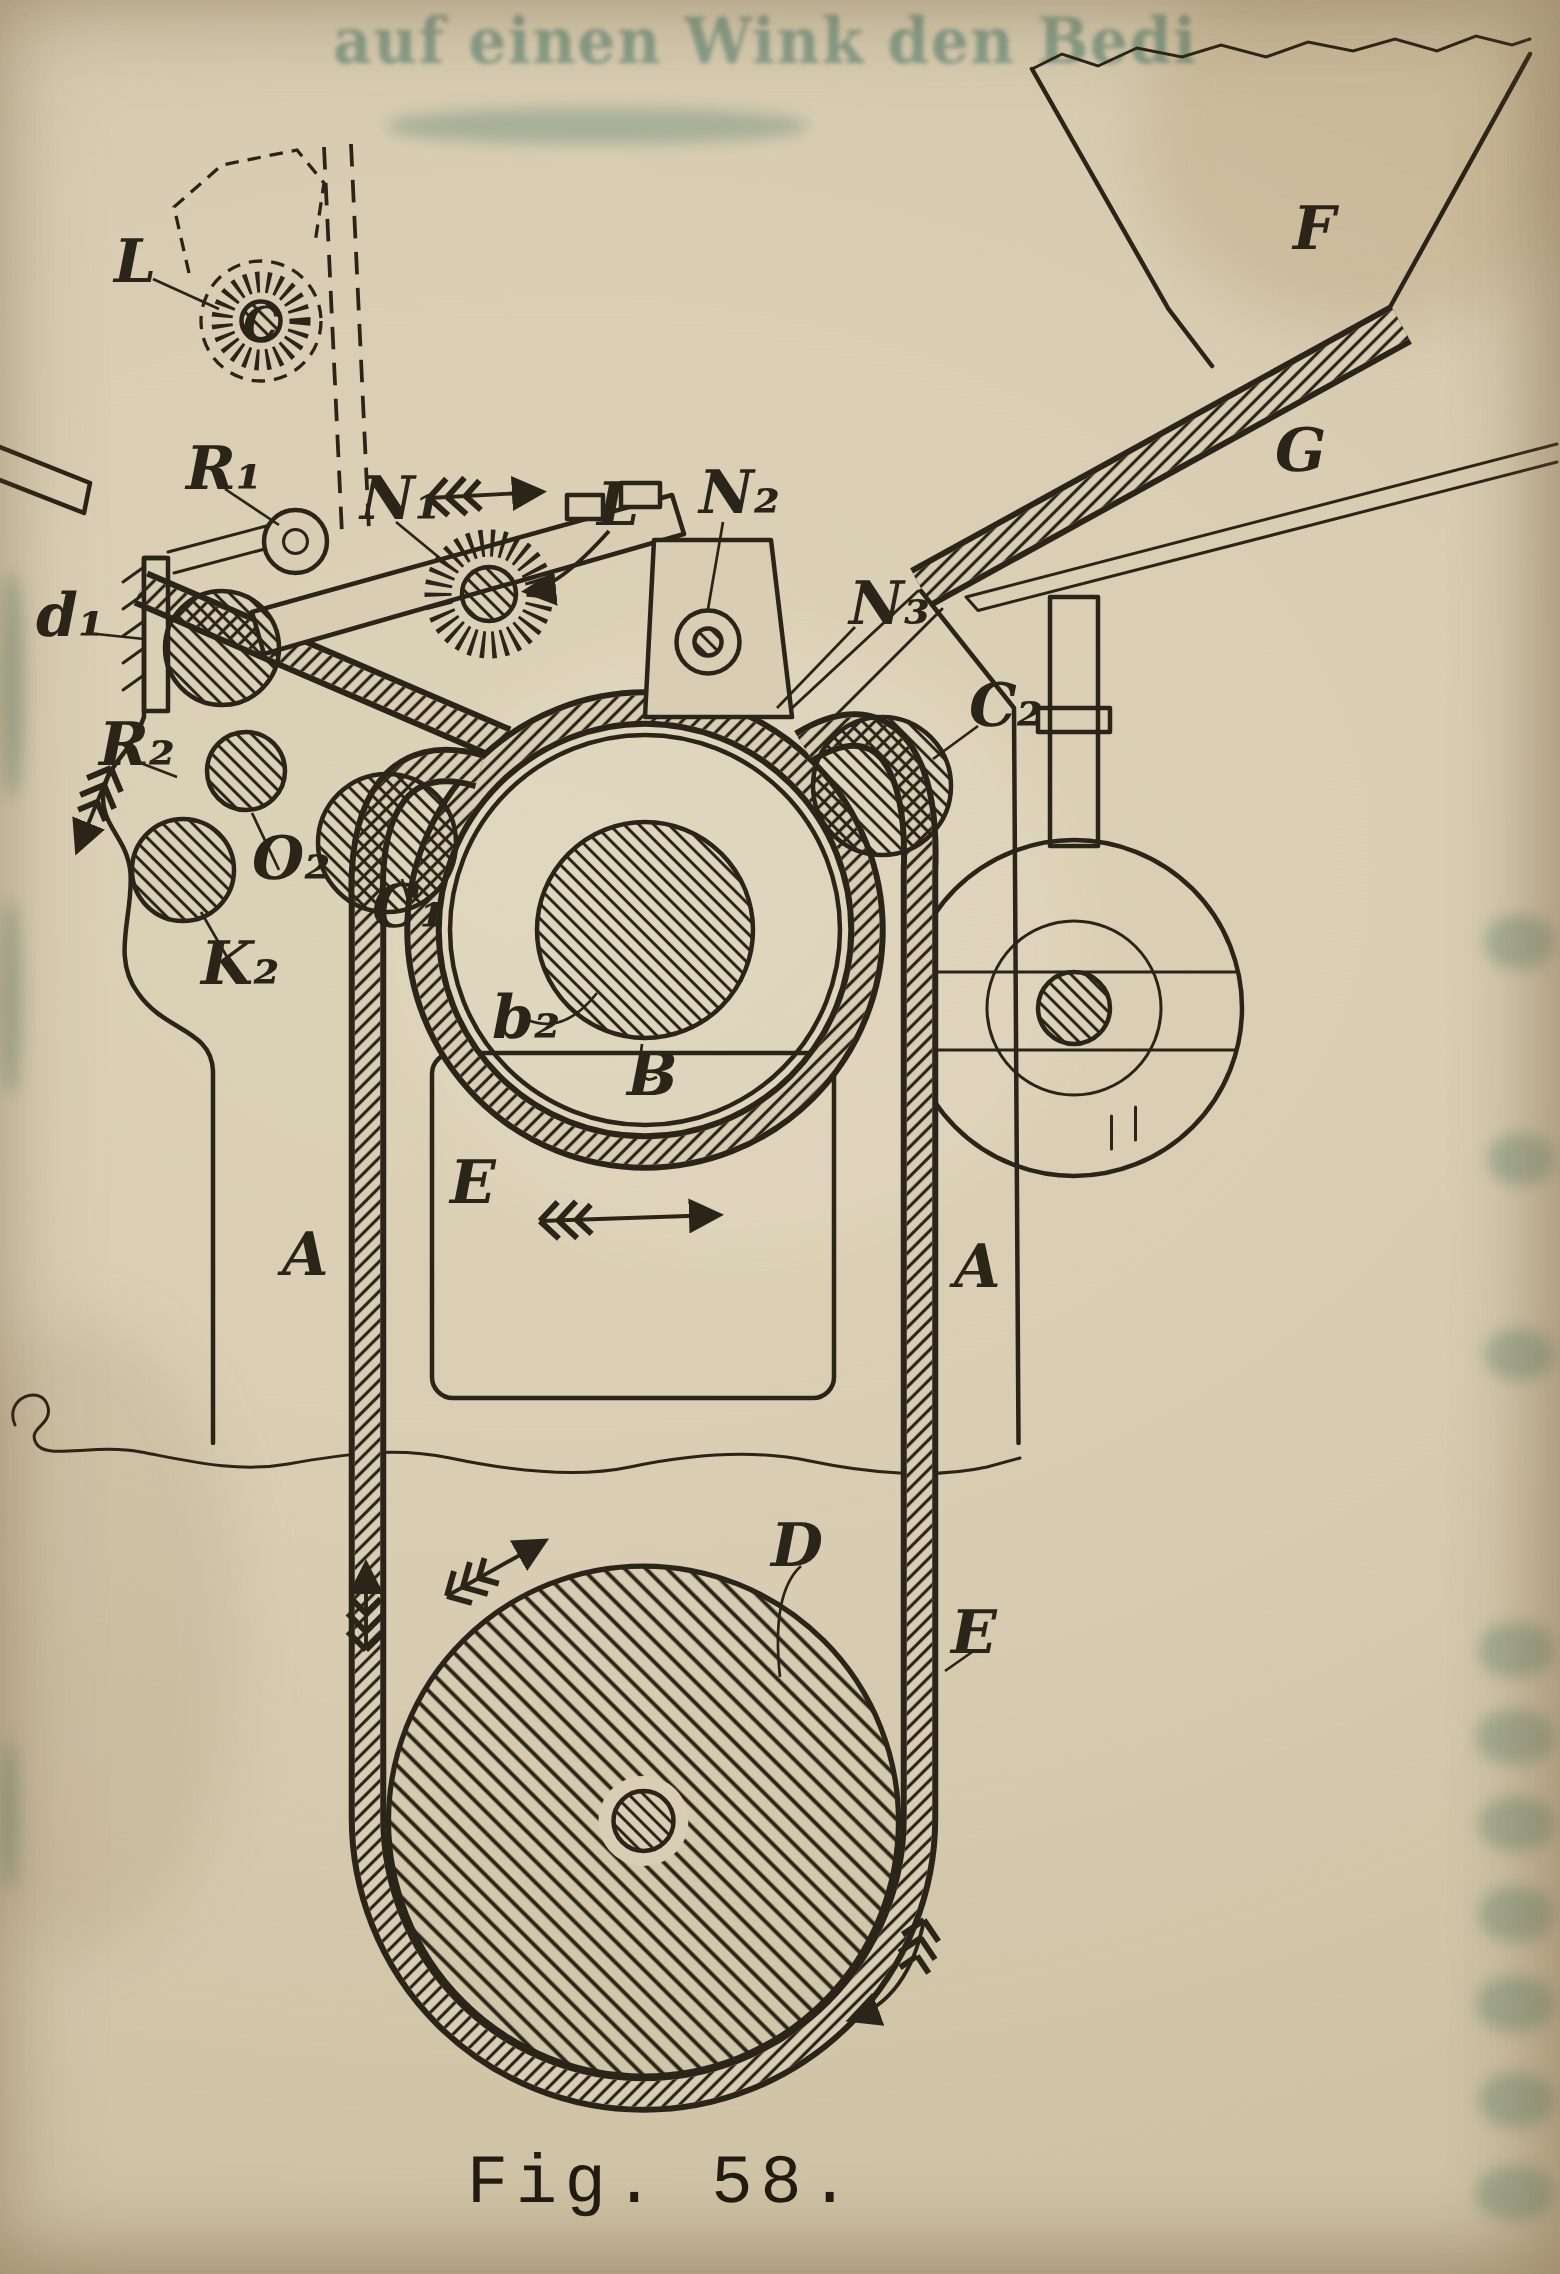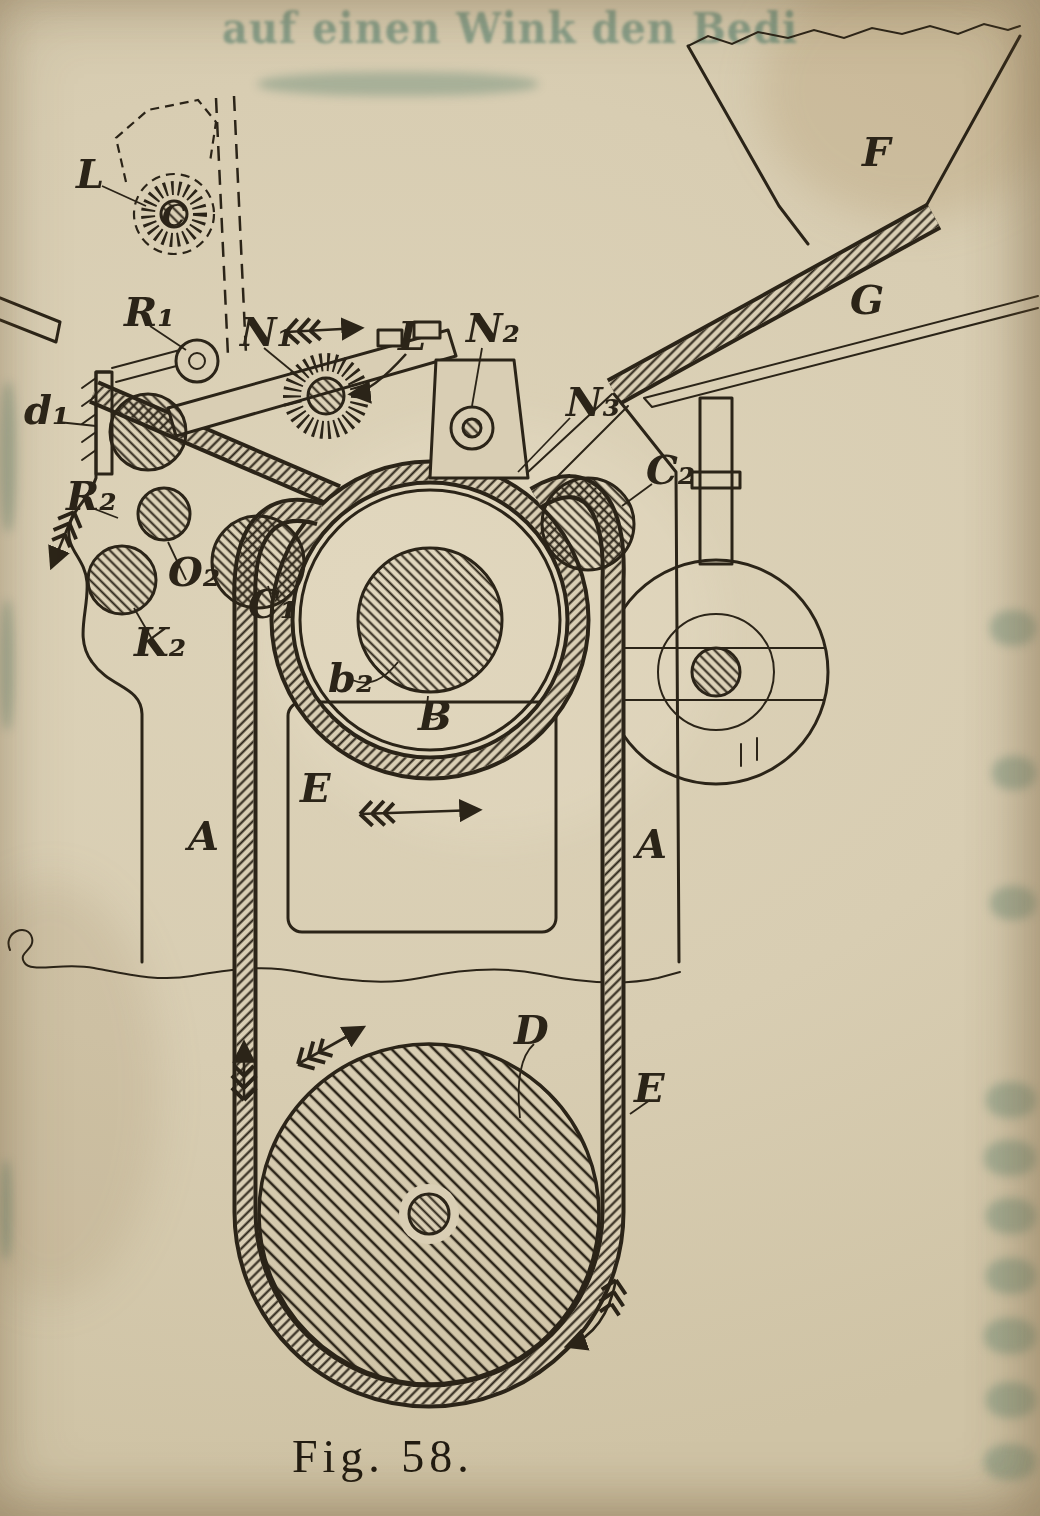"Fig. 58." .caption { font-family: Liberation Serif, serif -> Liberation Mono, monospace; text-align: left -> right }
